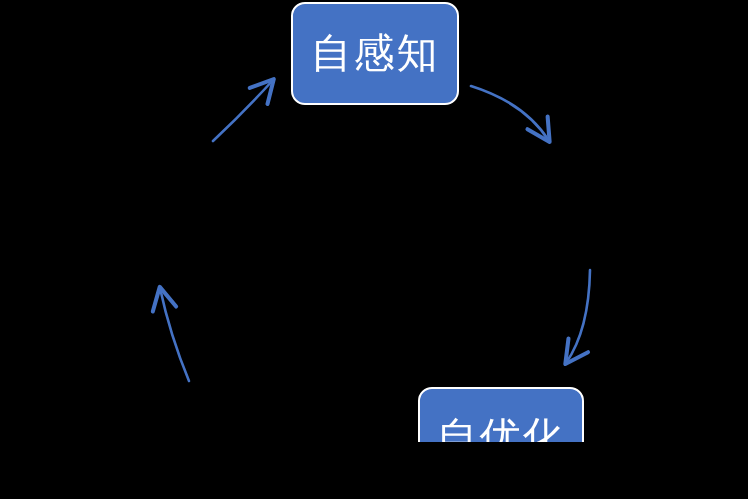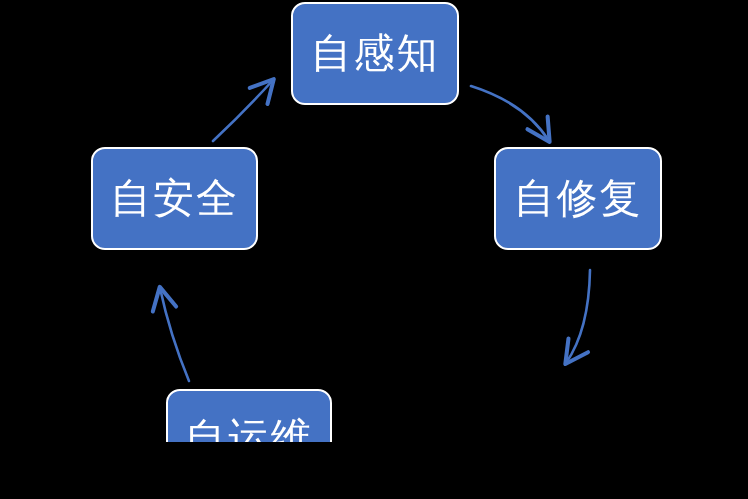"自安全" div.node { html: <div> <span>自安全</span> </div> -> none }
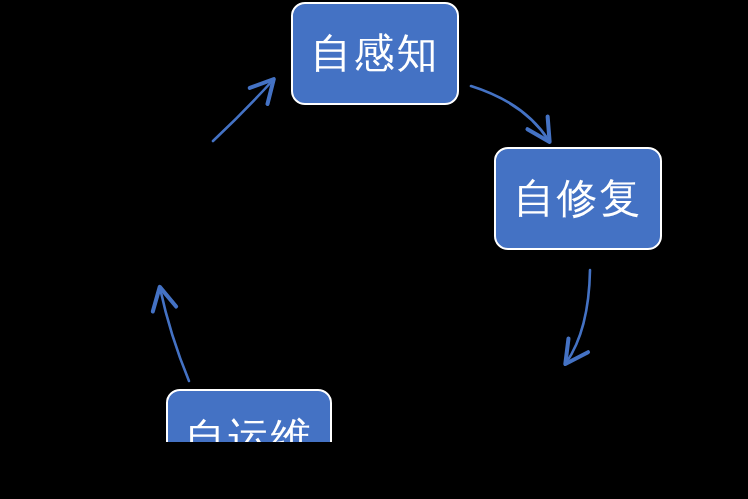"自修复" div.node { html: <div> <span>自修复</span> </div> -> none }
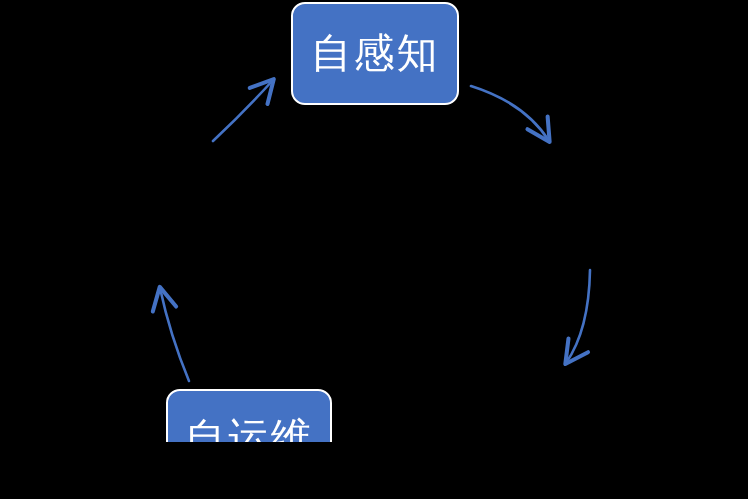"自运维" div.node { html: <div> <span>自运维</span> </div> -> none }
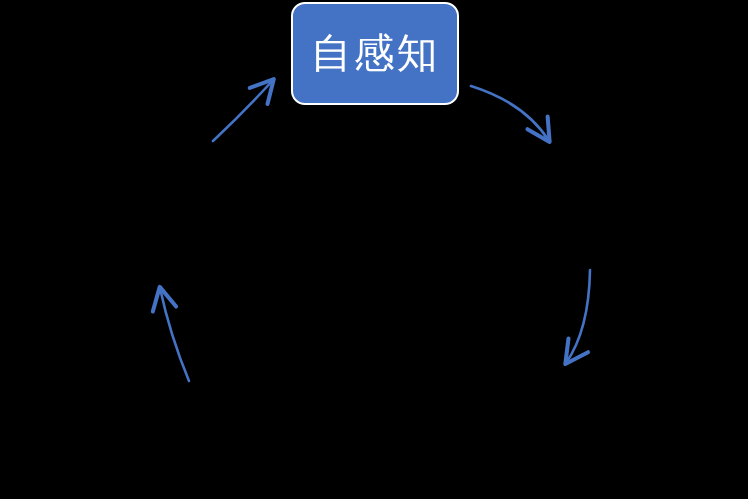"自优化" div.node { html: none -> <div> <span>自优化</span> </div> }
